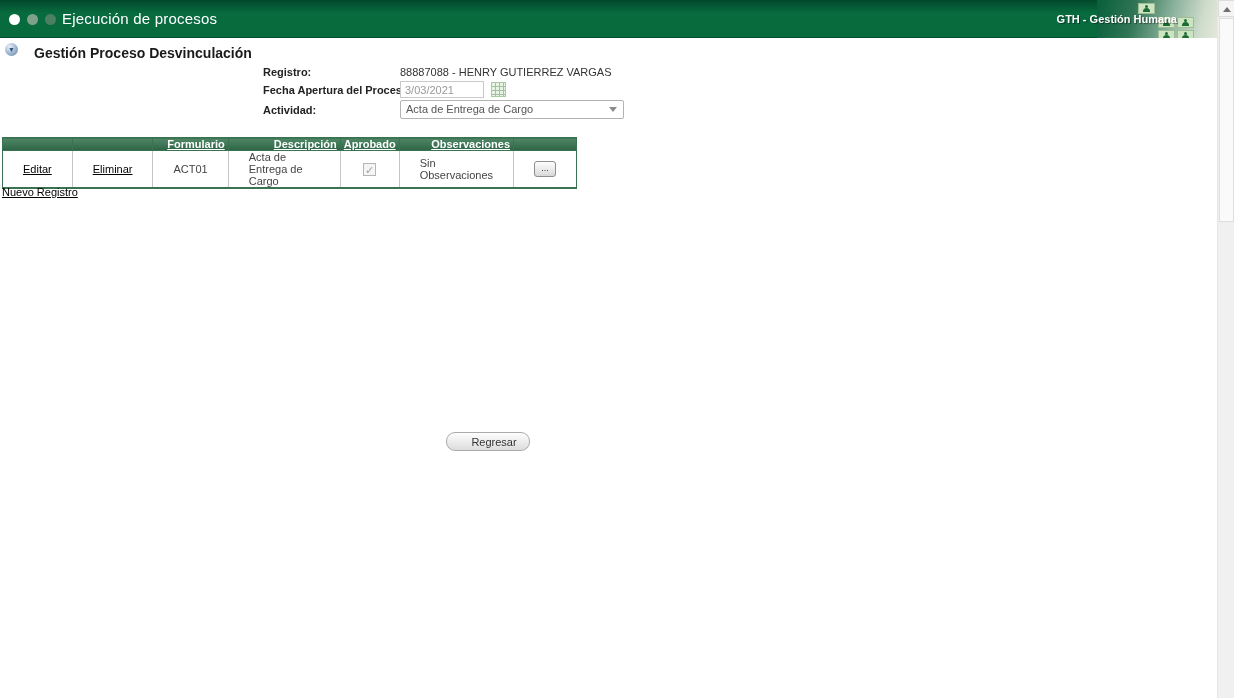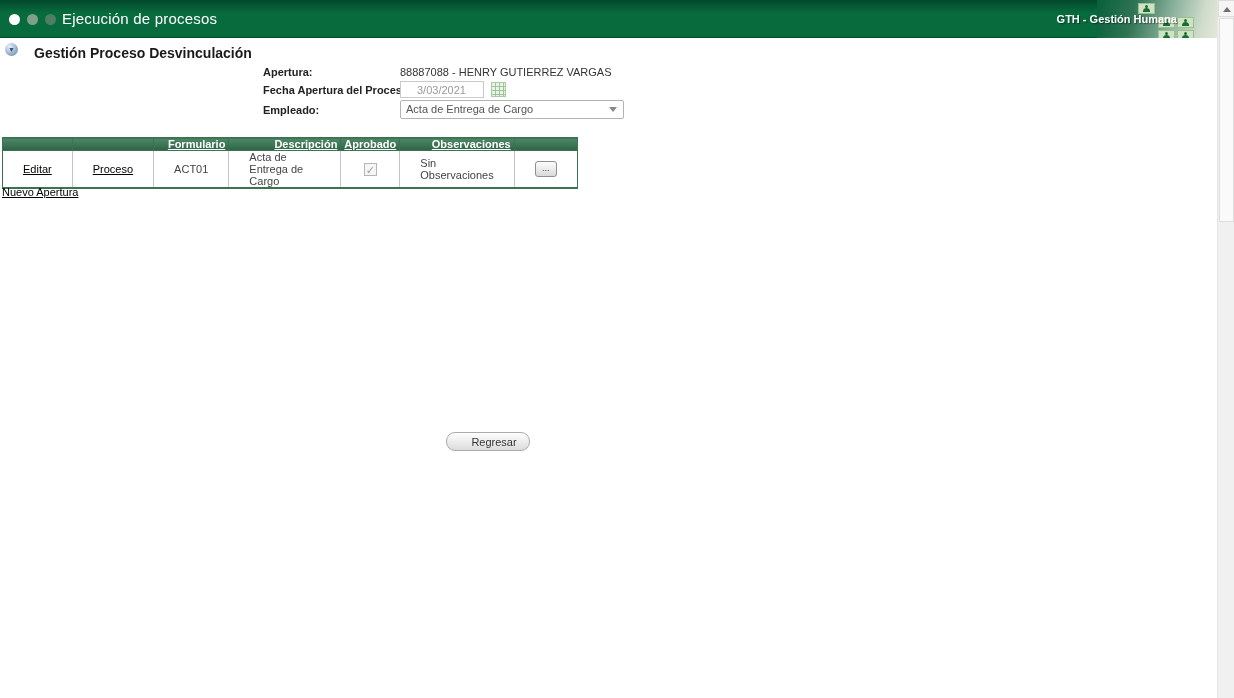"Apertura:" div.flabel { text: Apertura -> Registro }
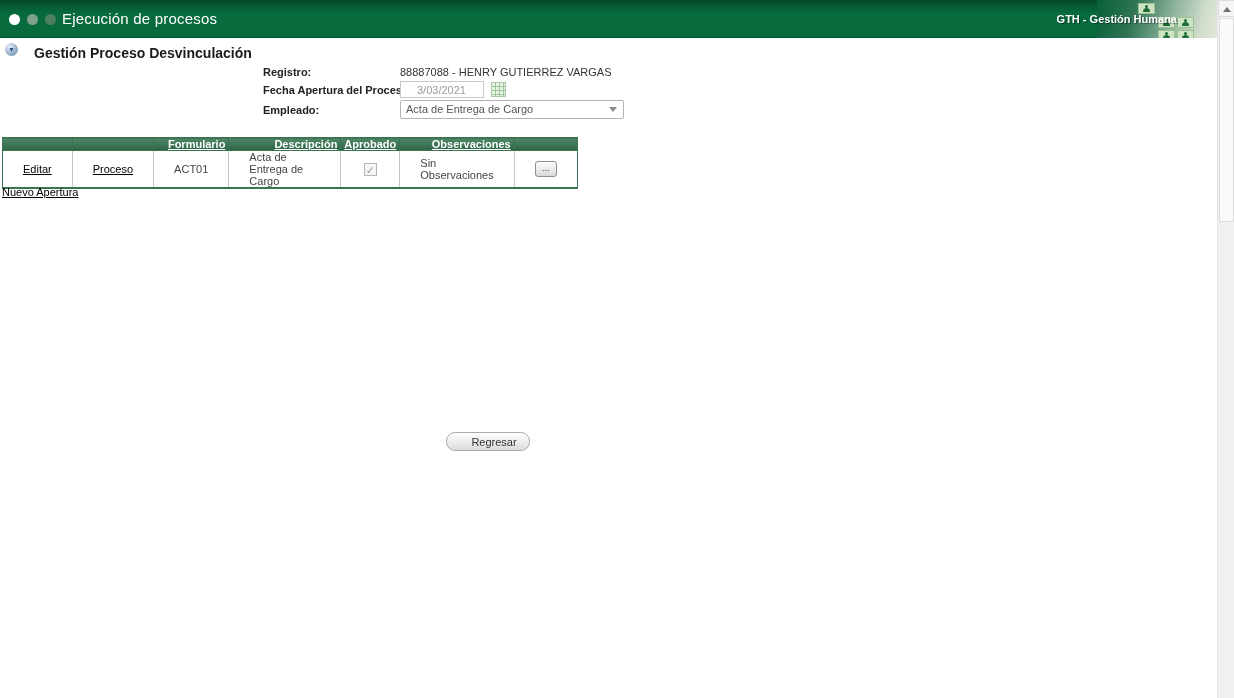"3/03/2021" .date-input { padding: 0 16px -> 0 4px }
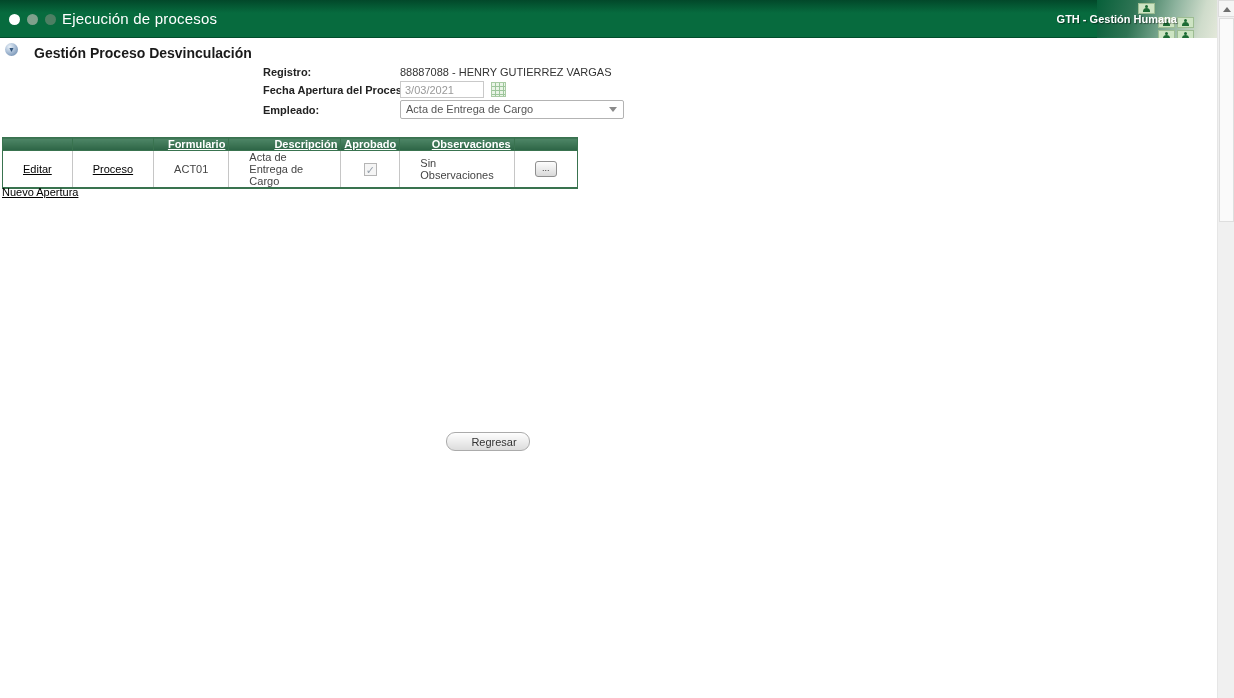"Empleado:" div.flabel { text: Empleado -> Actividad }
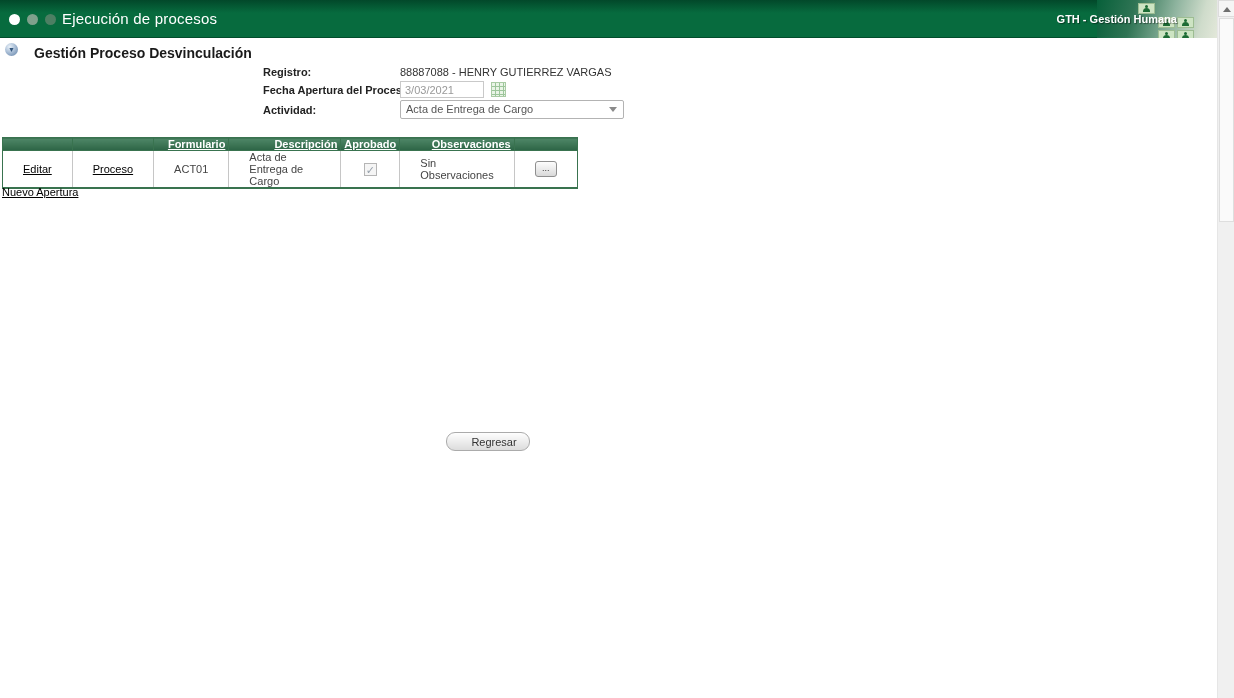"Proceso" a.lnk { text: Proceso -> Eliminar }
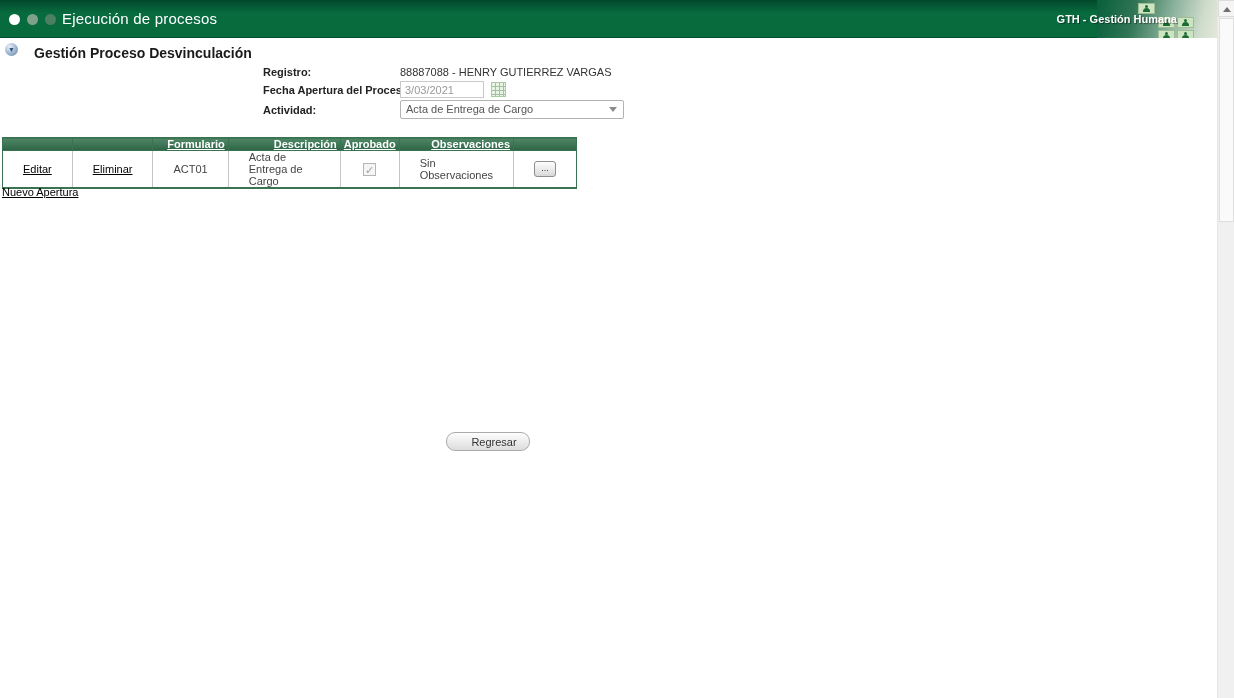"Nuevo Apertura" a.lnk { text: Apertura -> Registro }
